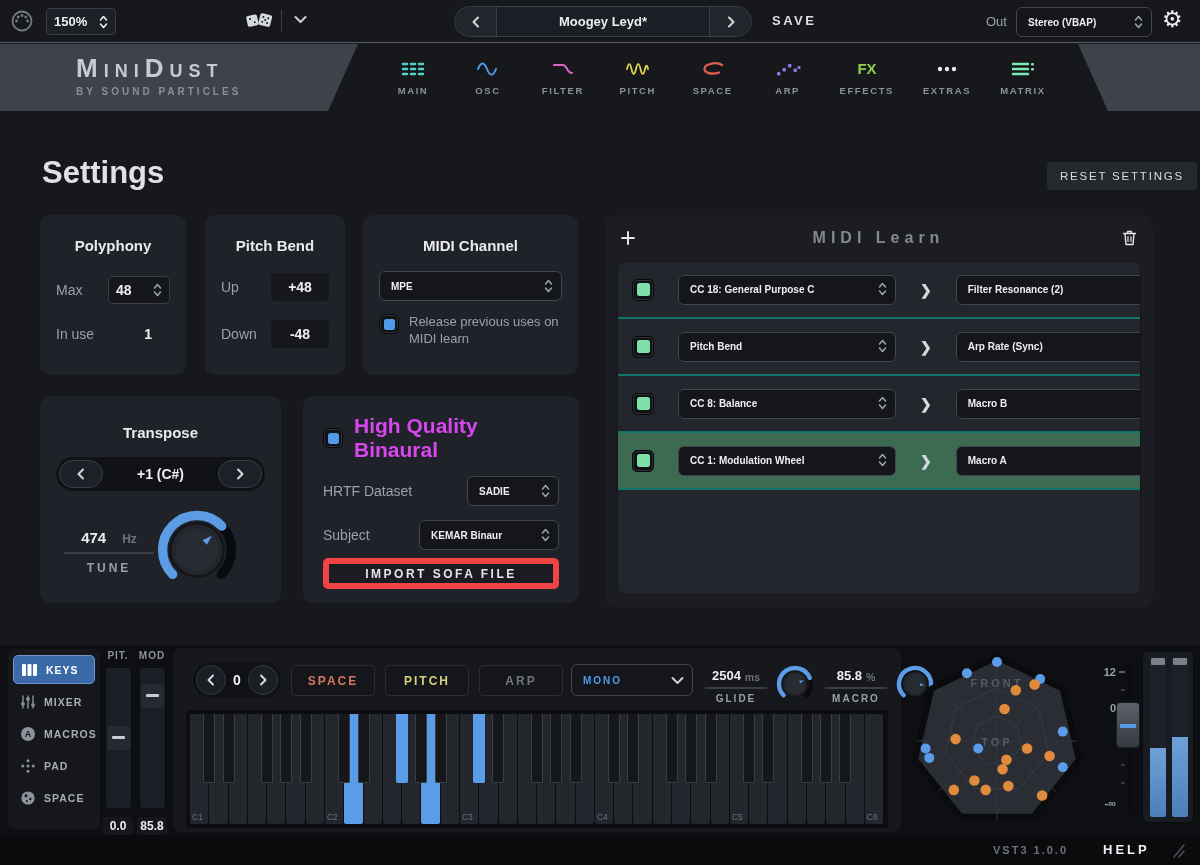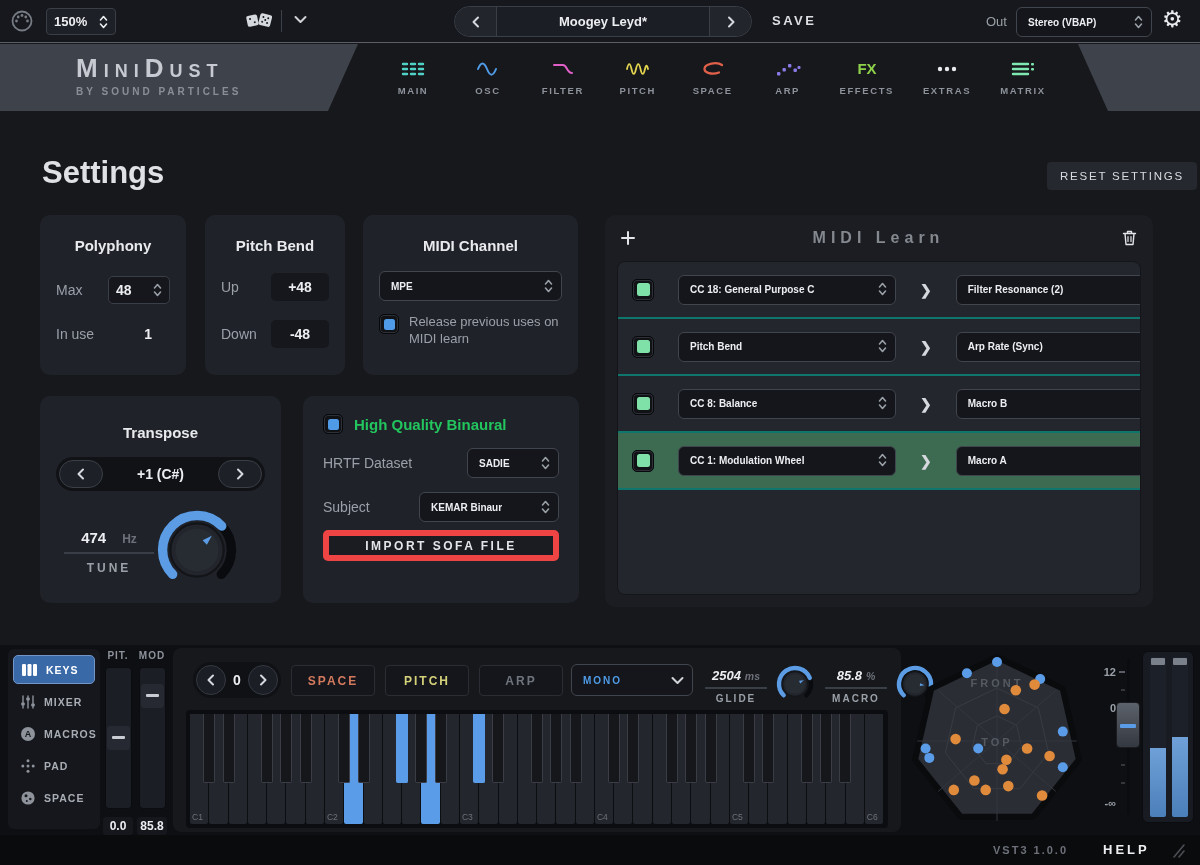"High Quality Binaural" .bin-title { color: #22c55e -> #d946ef; font-size: 15px -> 21px }
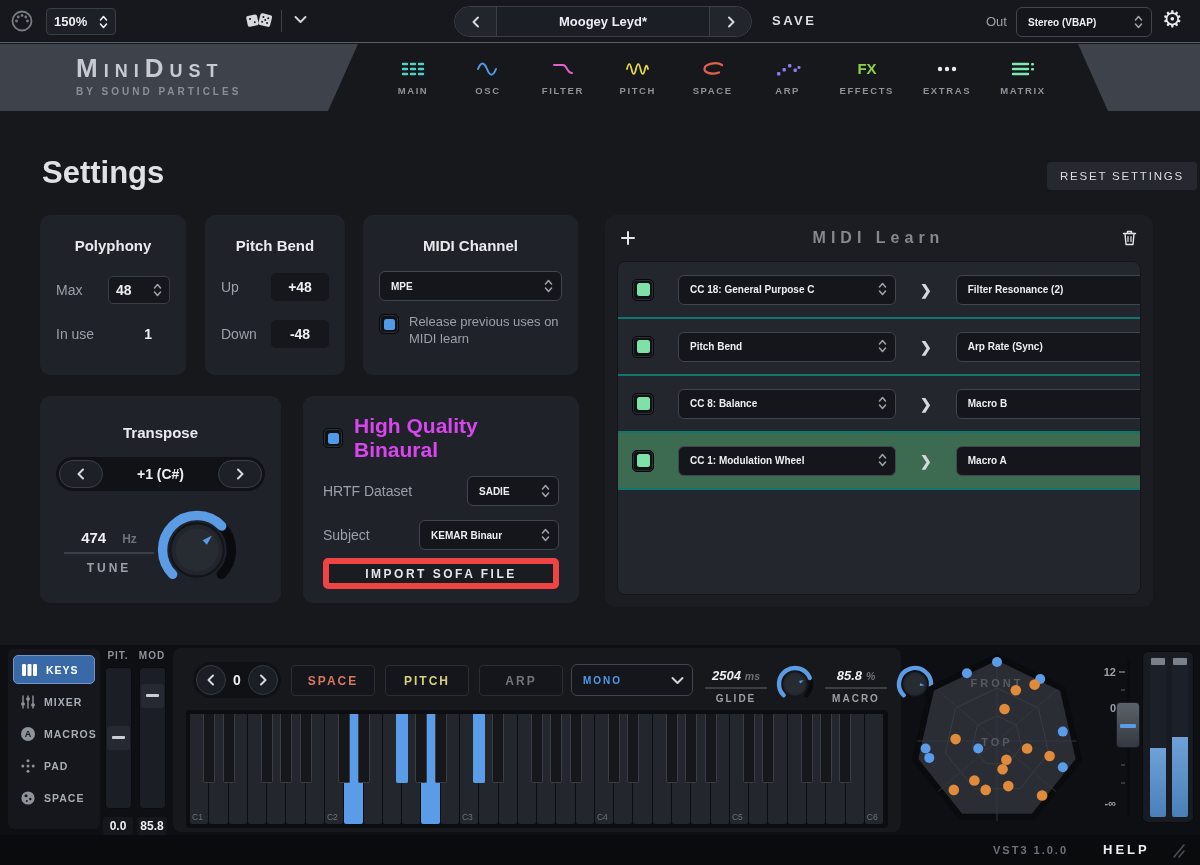"2504" .mini-num-row { align-items: center -> flex-end; font-style: italic -> none }
